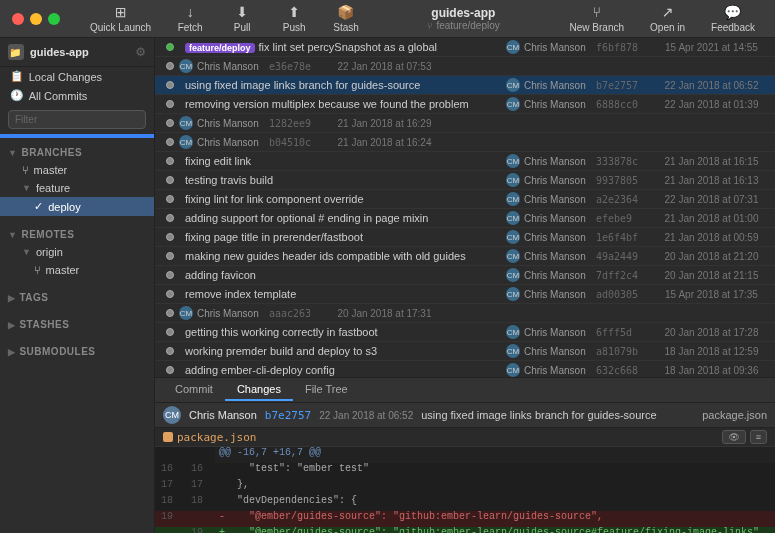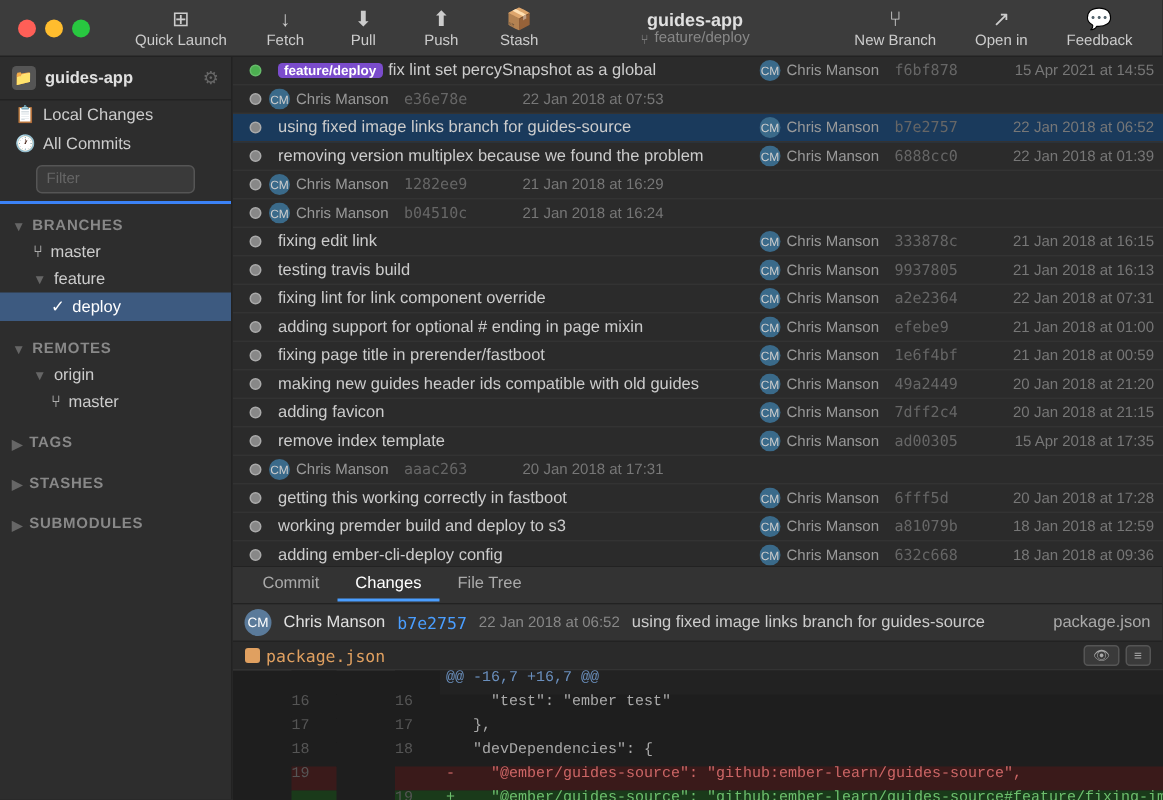"15 Apr 2021 at 14:55" .commit-date { text-align: right -> center }
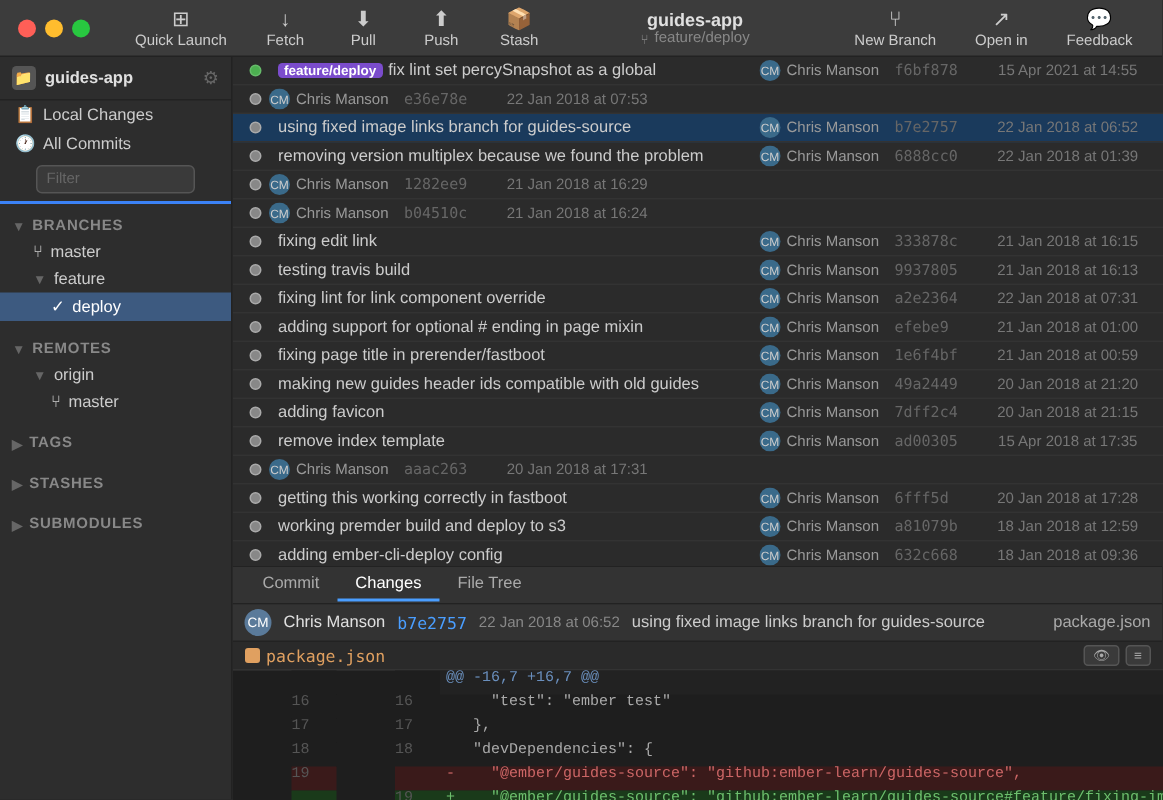"Filter" .search-bar { border-bottom: 2px solid #3b82f6 -> 4px solid #3b82f6; padding: 5px 24px -> 5px 8px }
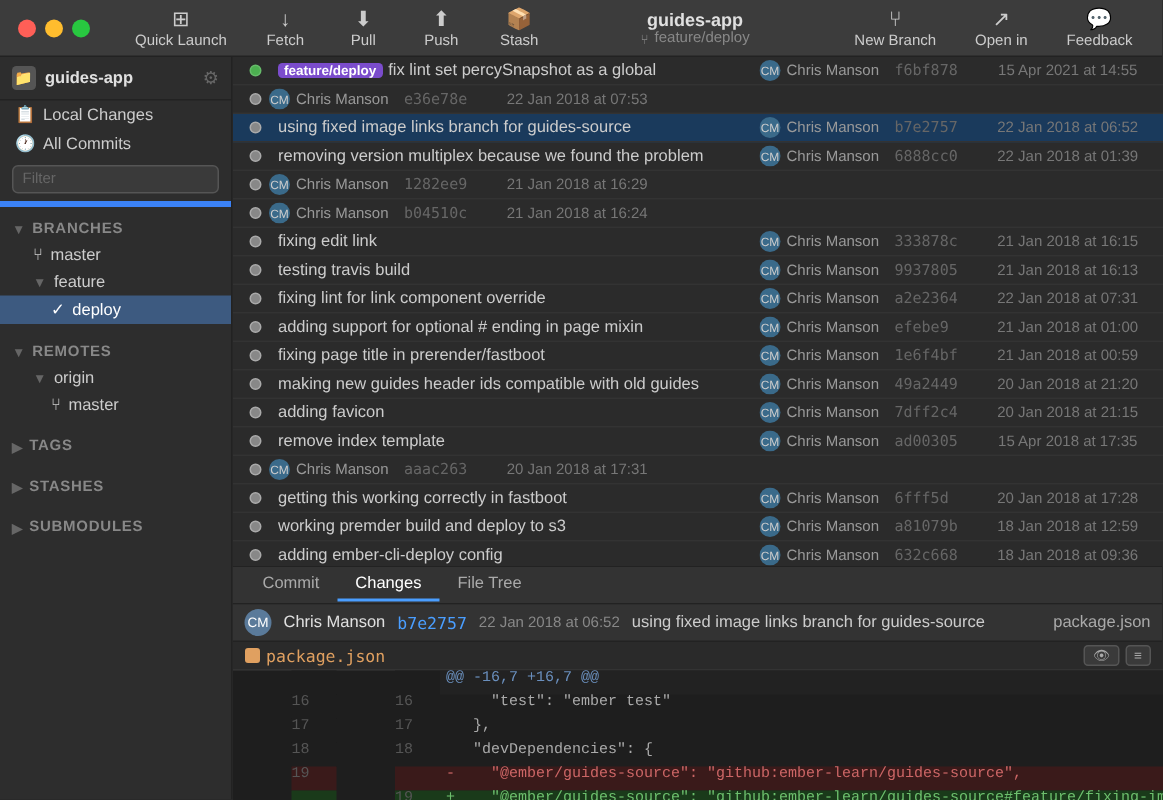"16" .line-num { margin-left: 39px -> none; text-align: left -> center }
